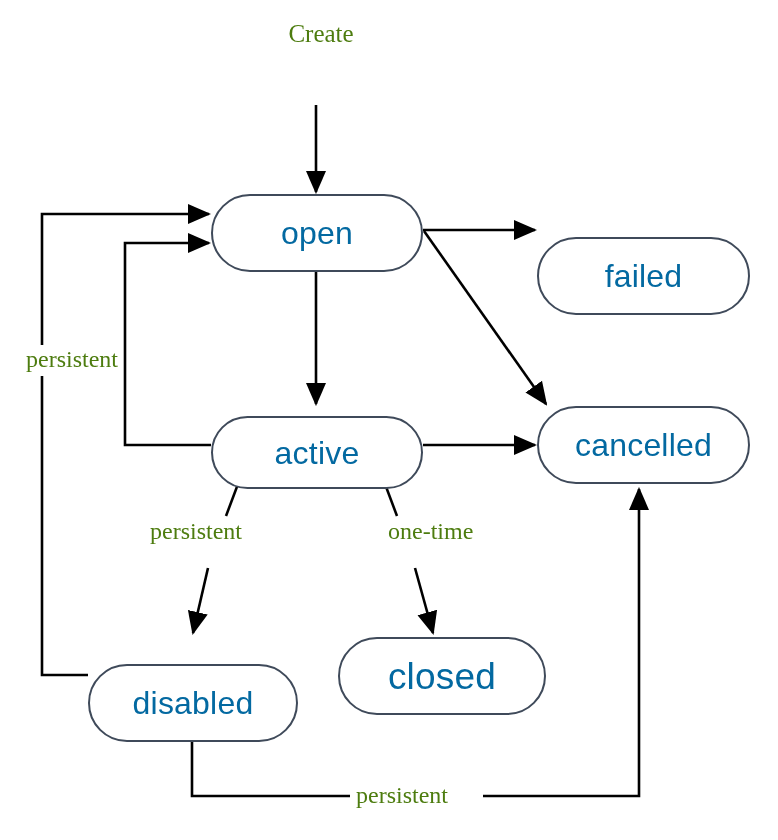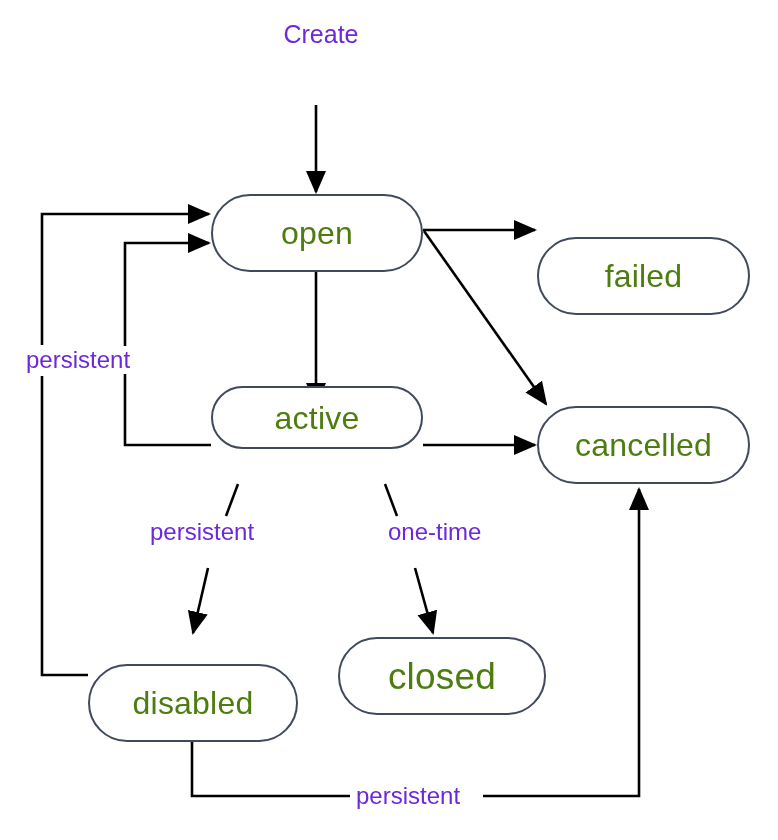"Create" .edge-label { color: #6d28d9 -> #4d7c0f; font-family: Liberation Sans, sans-serif -> Liberation Serif, serif }
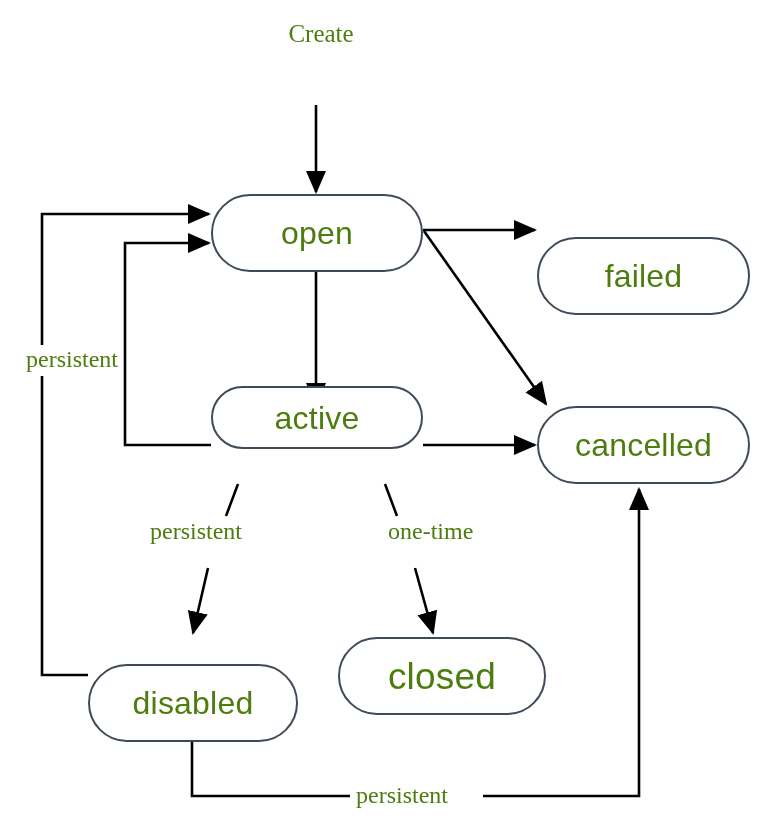"open" .state-node { color: #4d7c0f -> #0369a1 }
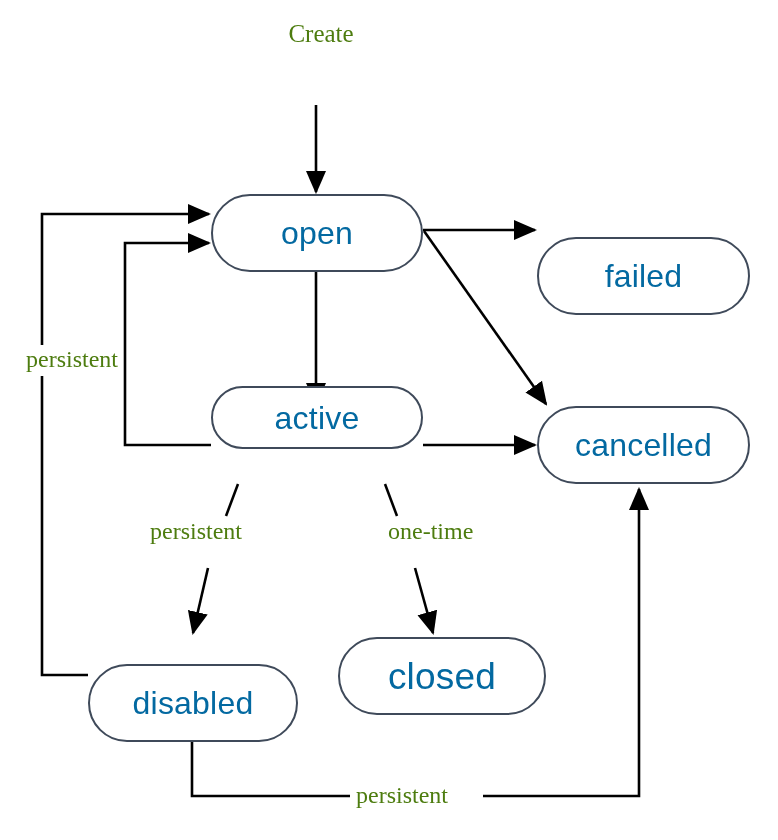"active" div.state-node { height: 63px -> 73px; top: 386px -> 416px }
